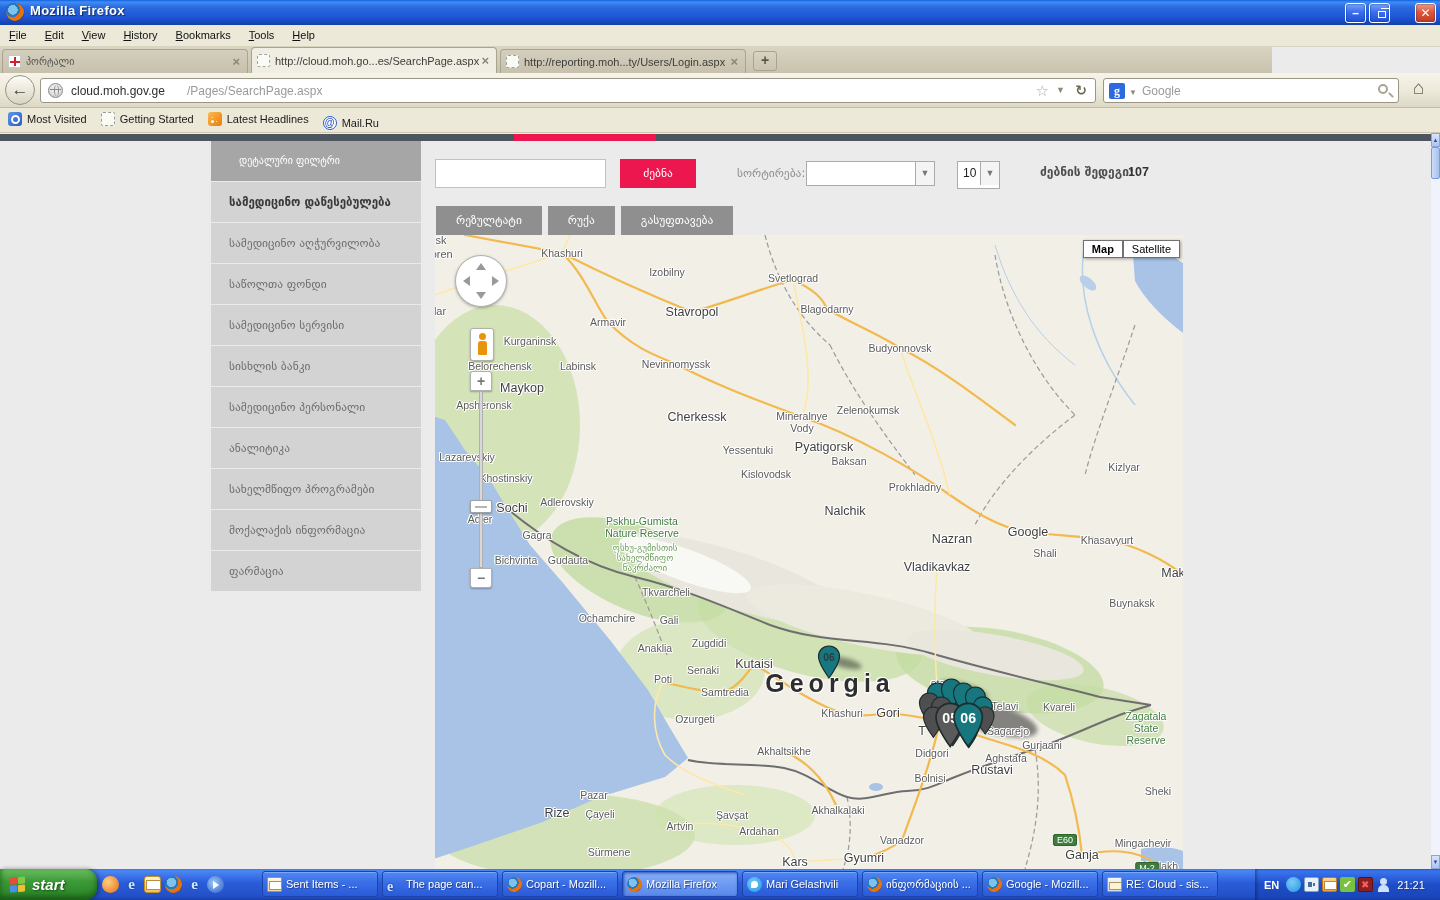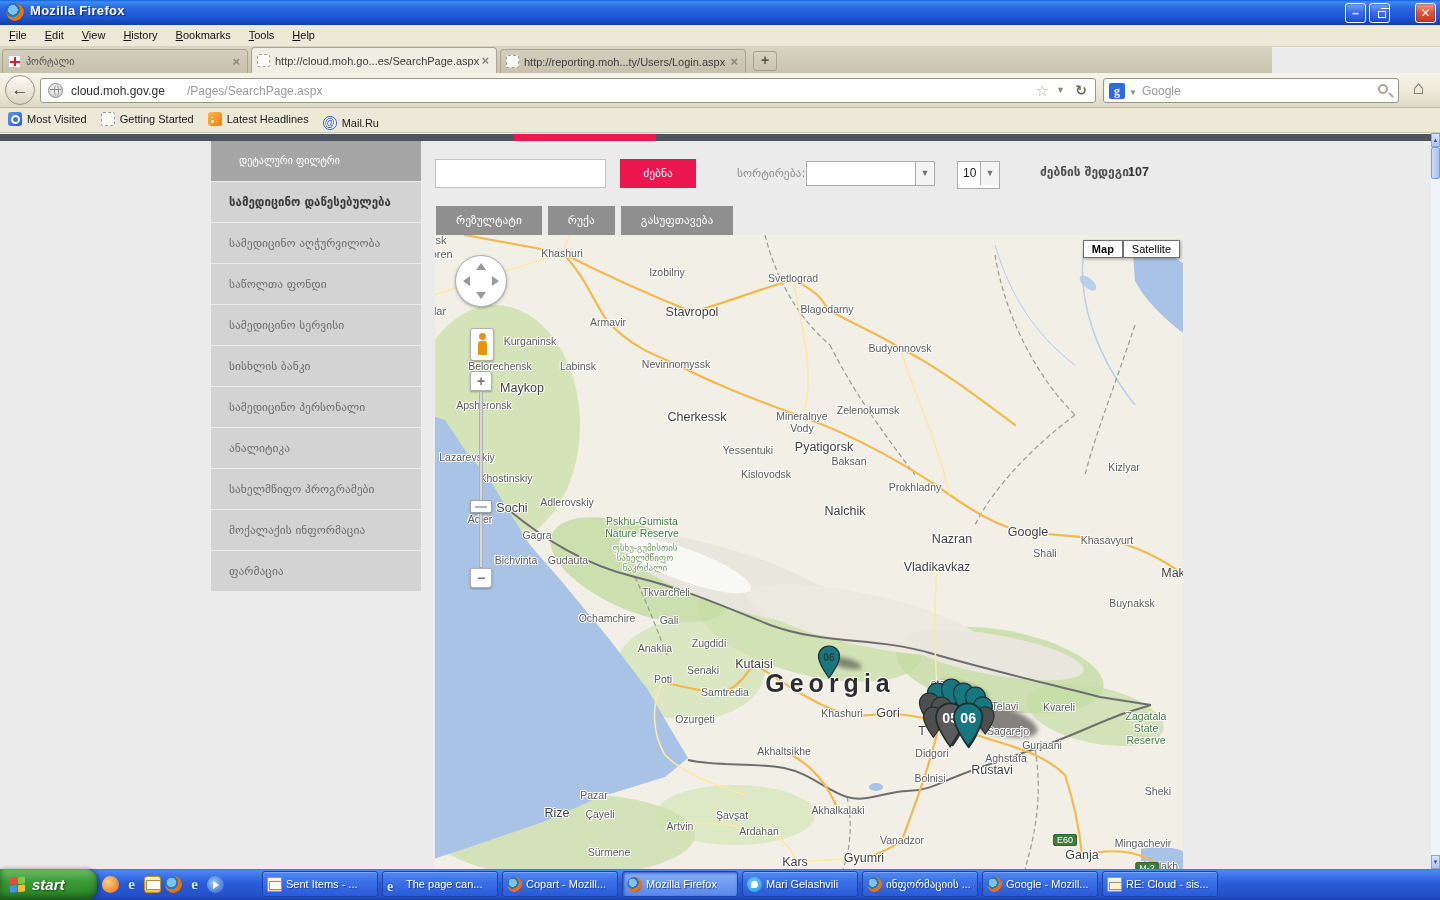"EN" div { html: none -> <div> <span>EN</span> <span> <span></span> <span></span> <span></span> <span></span> <span></span> <span></span> </span> <span>21:21</span> </div> }
